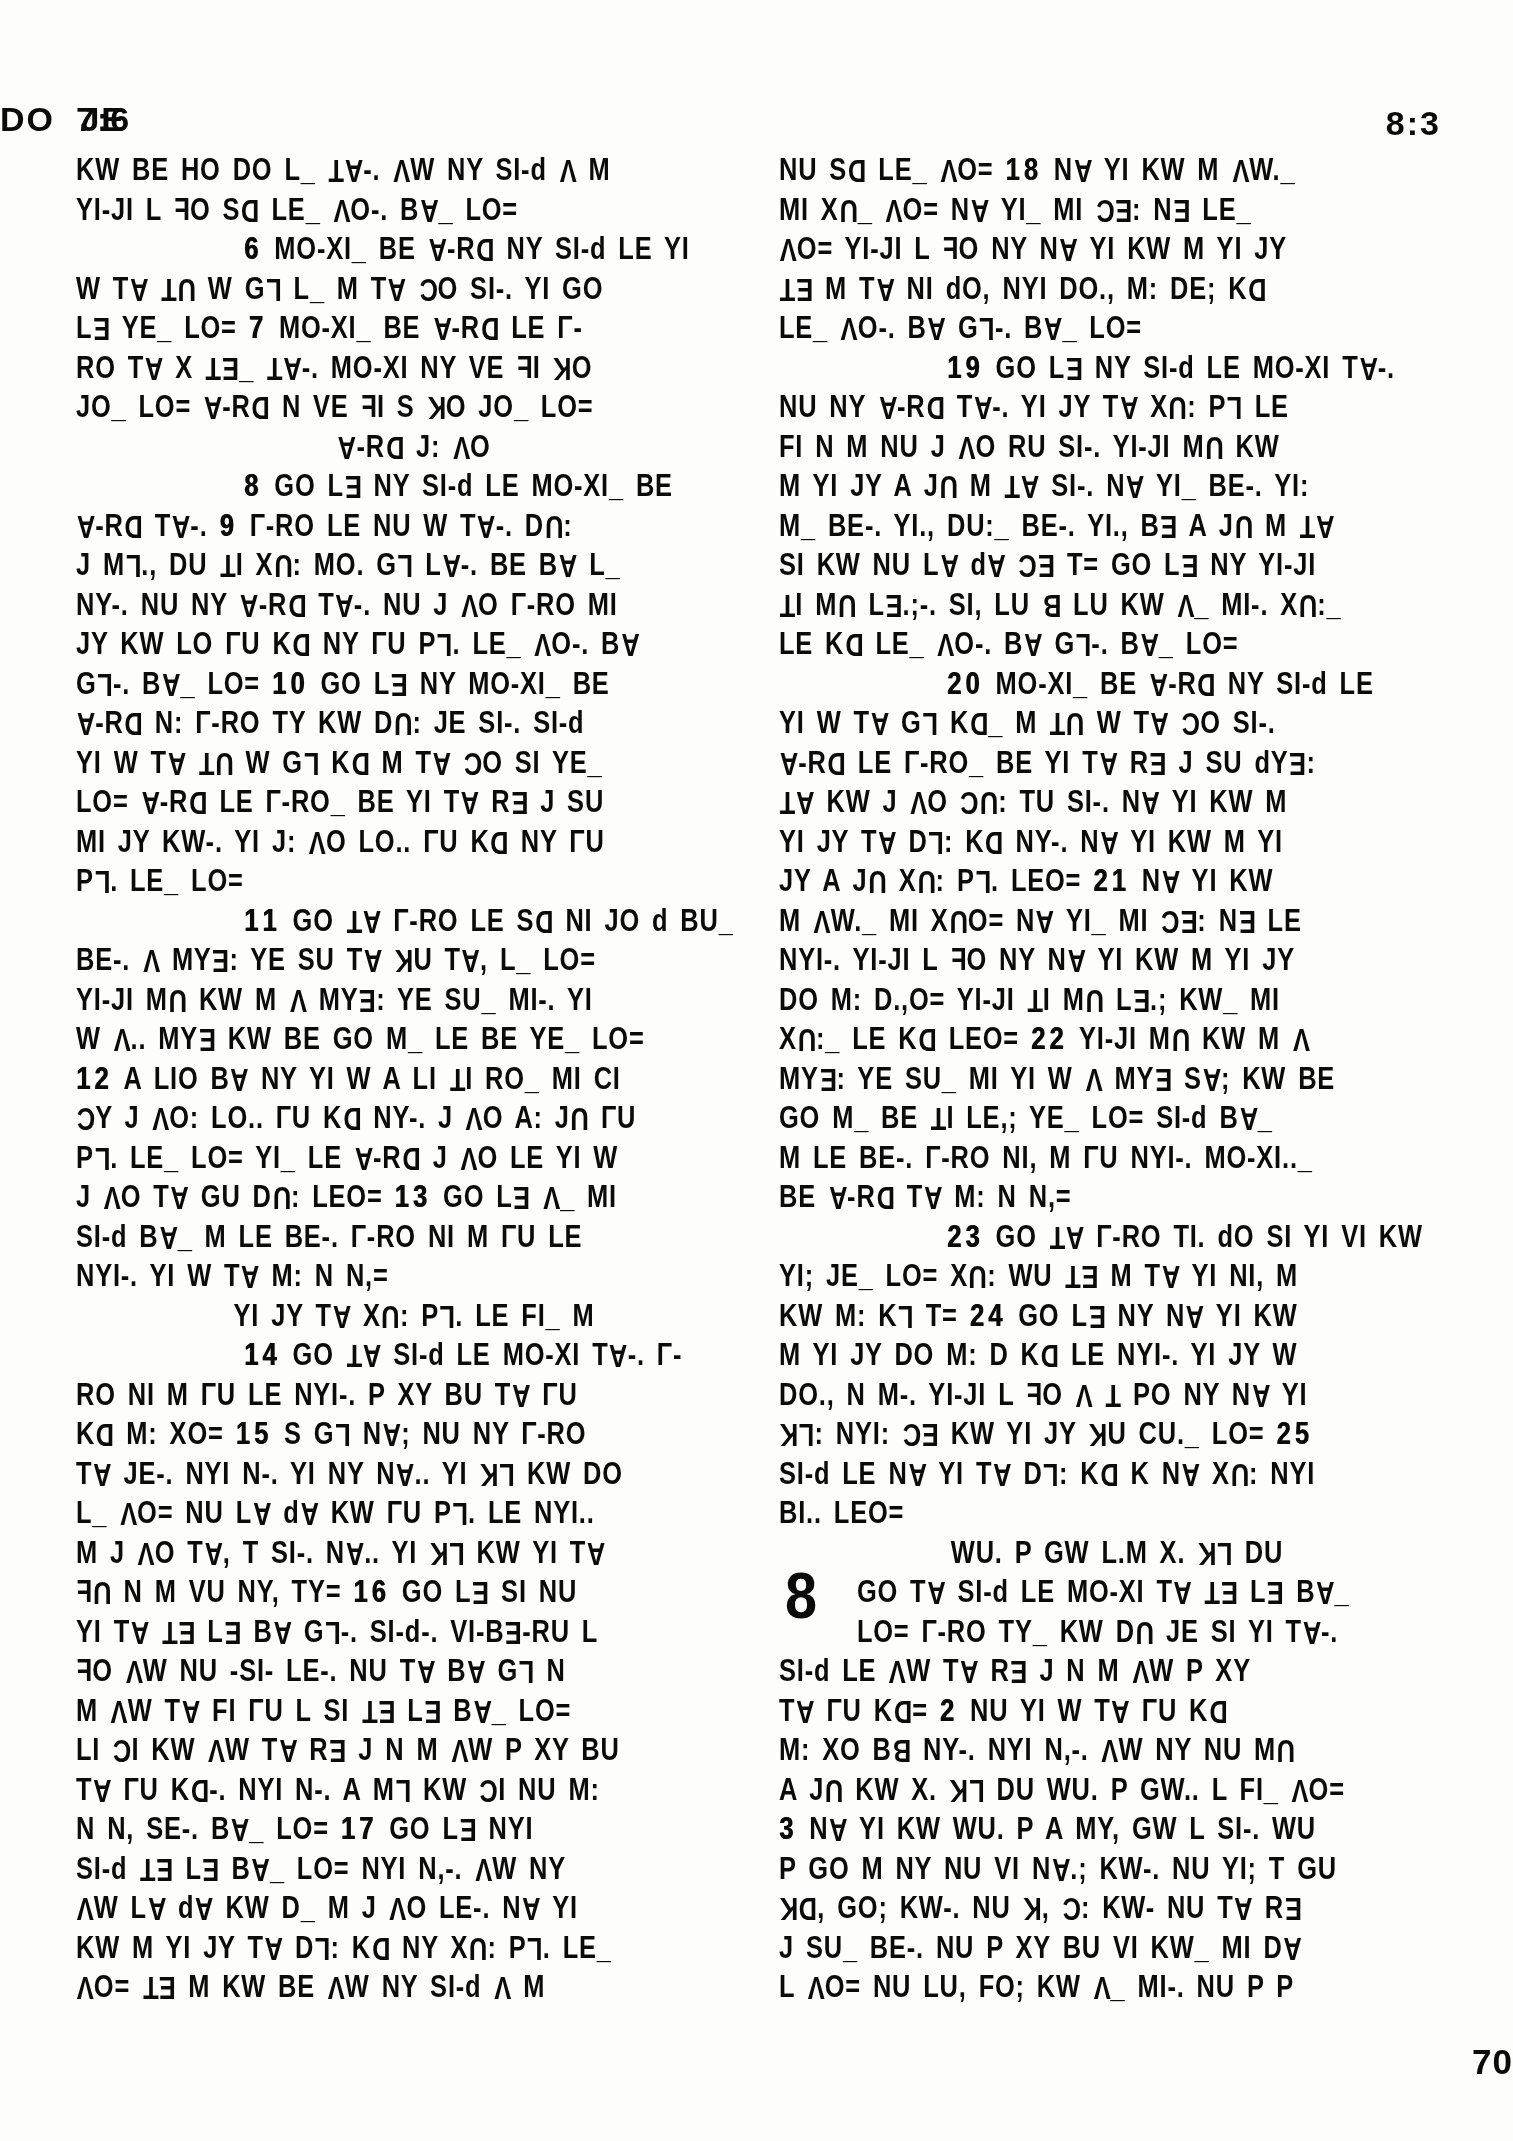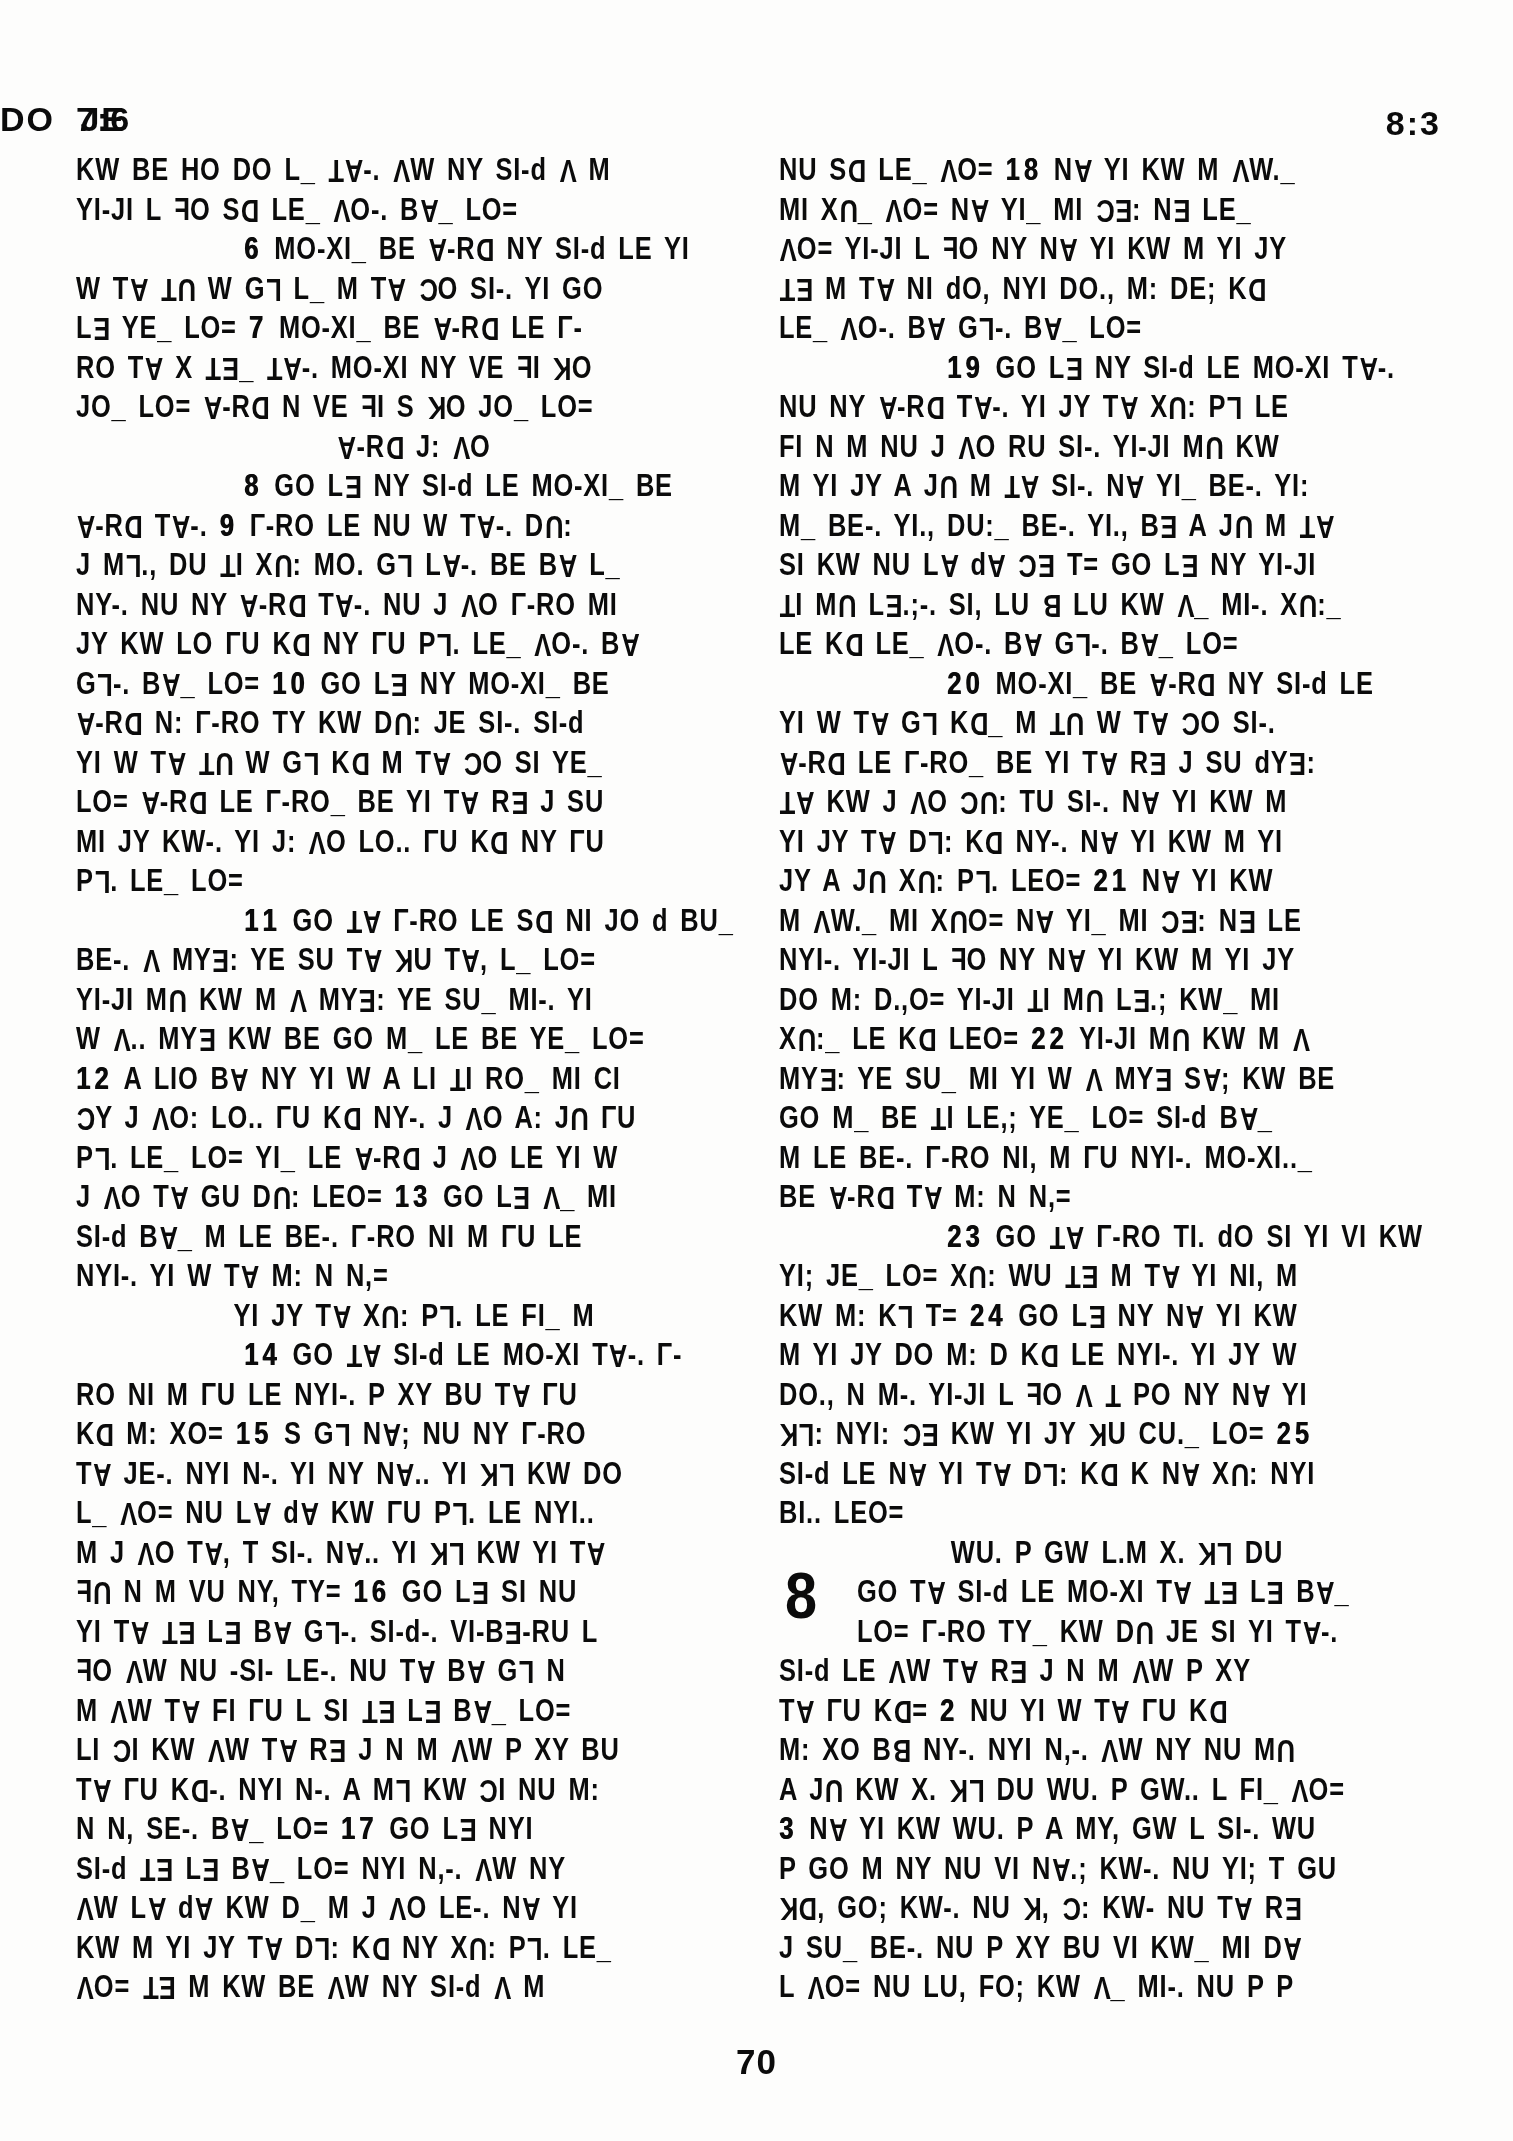"70" .pagenum { text-align: center -> right }
